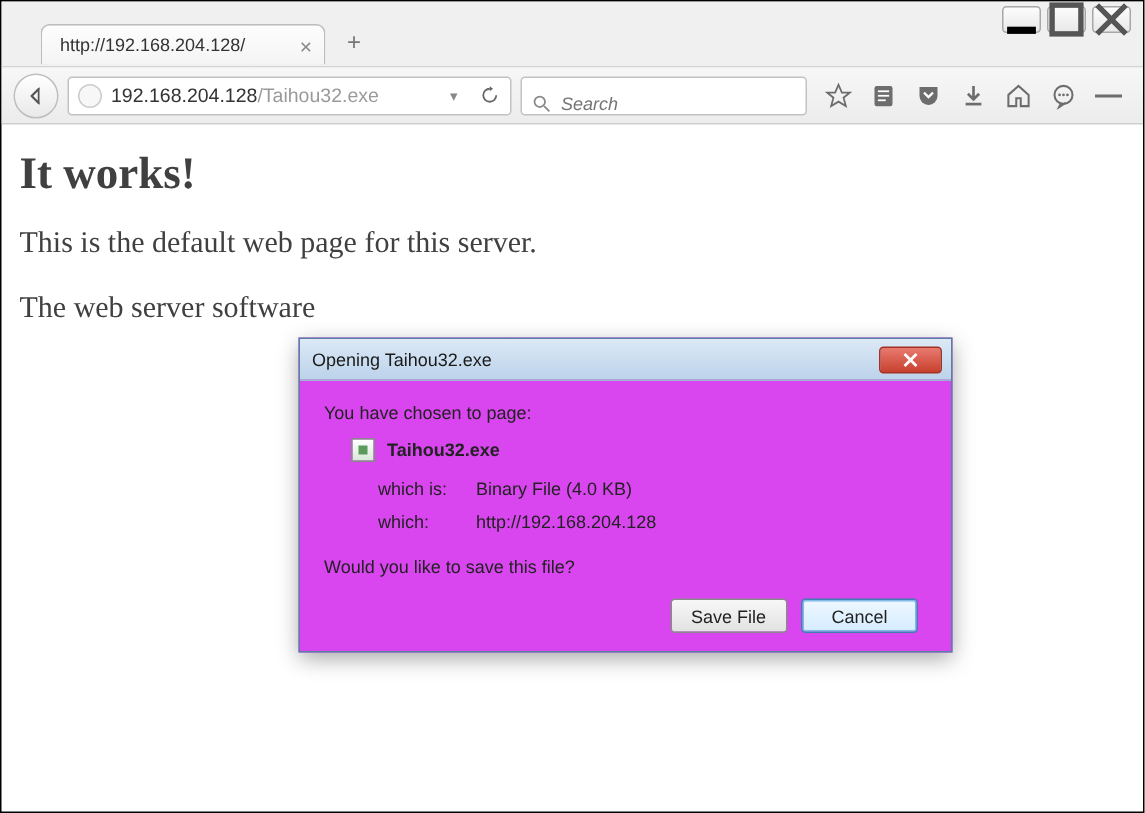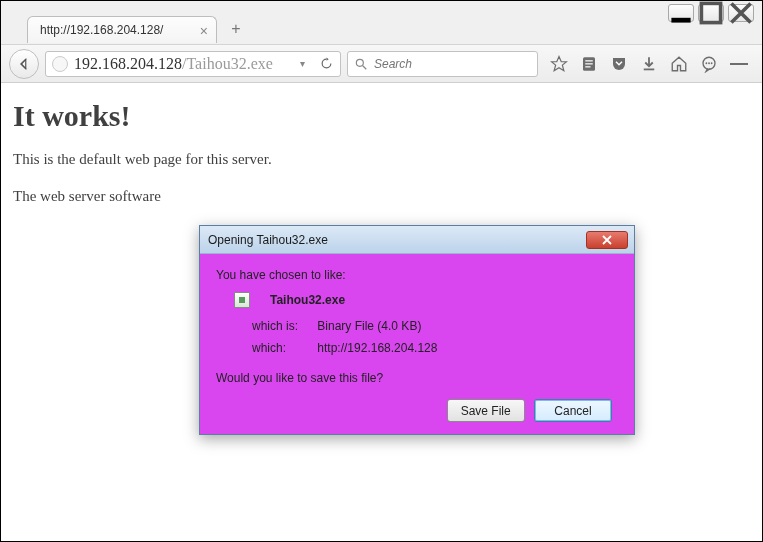"192.168.204.128/Taihou32.exe" .url-bar .addr { font-family: Liberation Serif, serif -> none; font-size: 16px -> 13px }
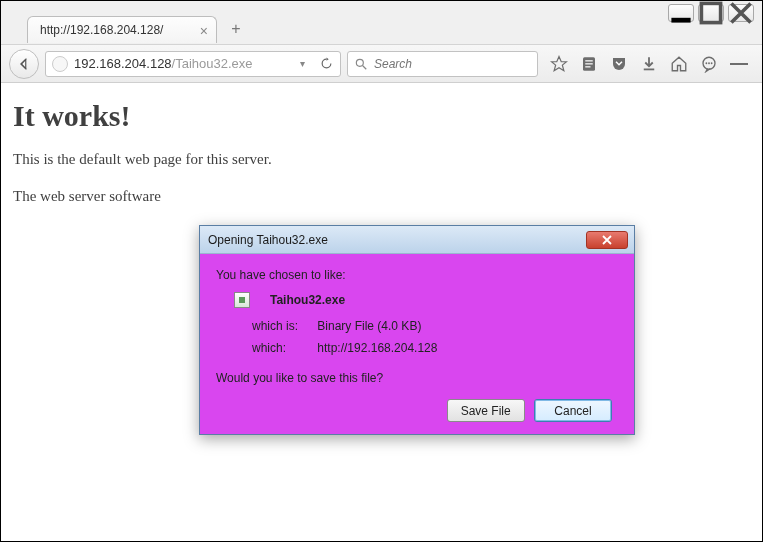"Search" .search-bar { align-items: center -> flex-end }
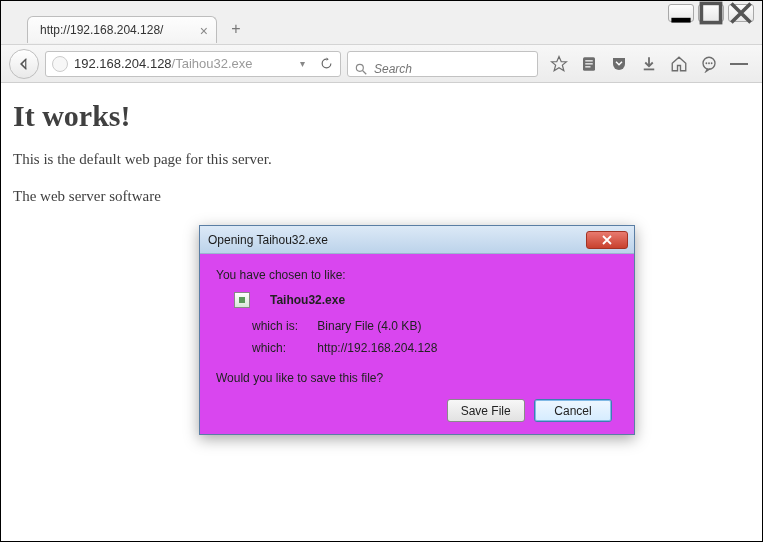"This is the default web" .content p { font-size: 15px -> 20px }
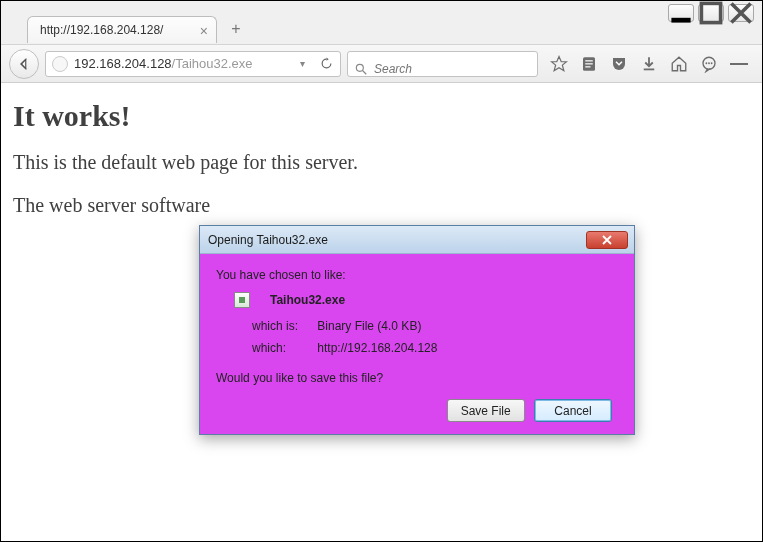"You have chosen to like:" div.line1 { text: like -> page }
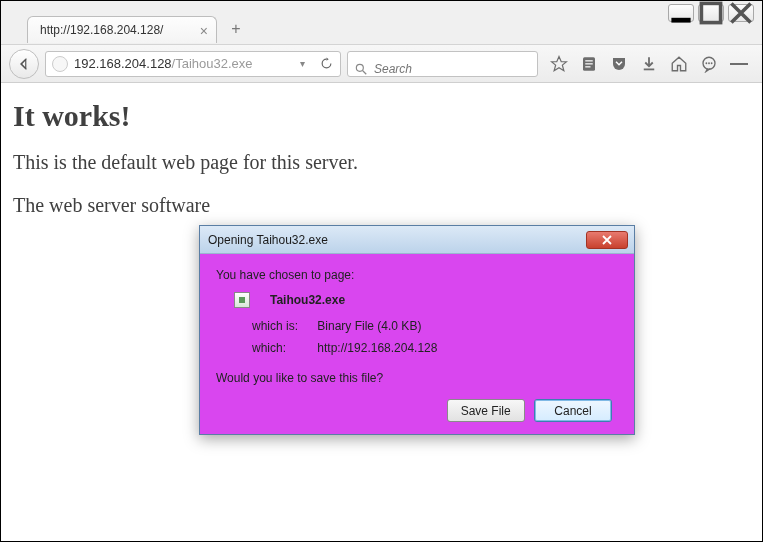"Taihou32.exe" .file-row { gap: 20px -> 8px }
